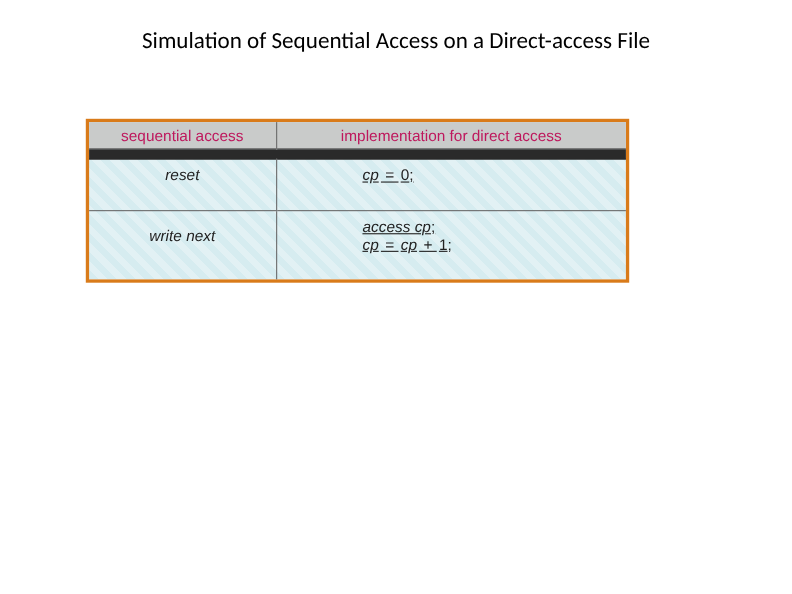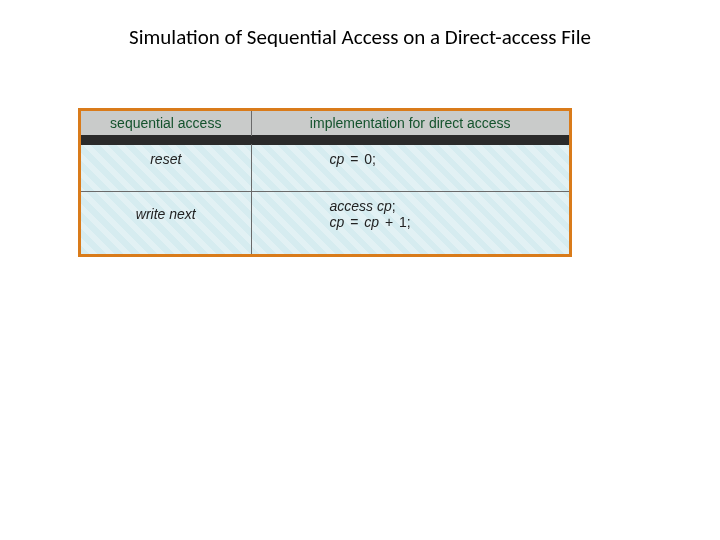"sequential access" thead td { color: #14532d -> #be185d }
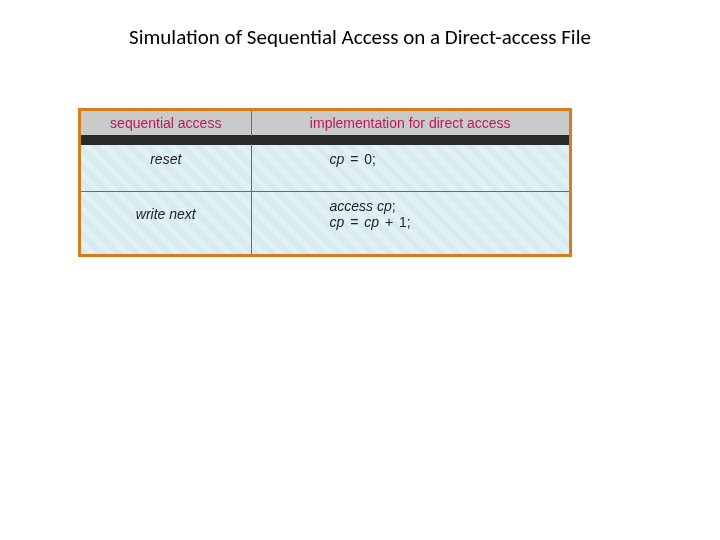"cp = 0;" .impl { text-decoration: none -> underline }
